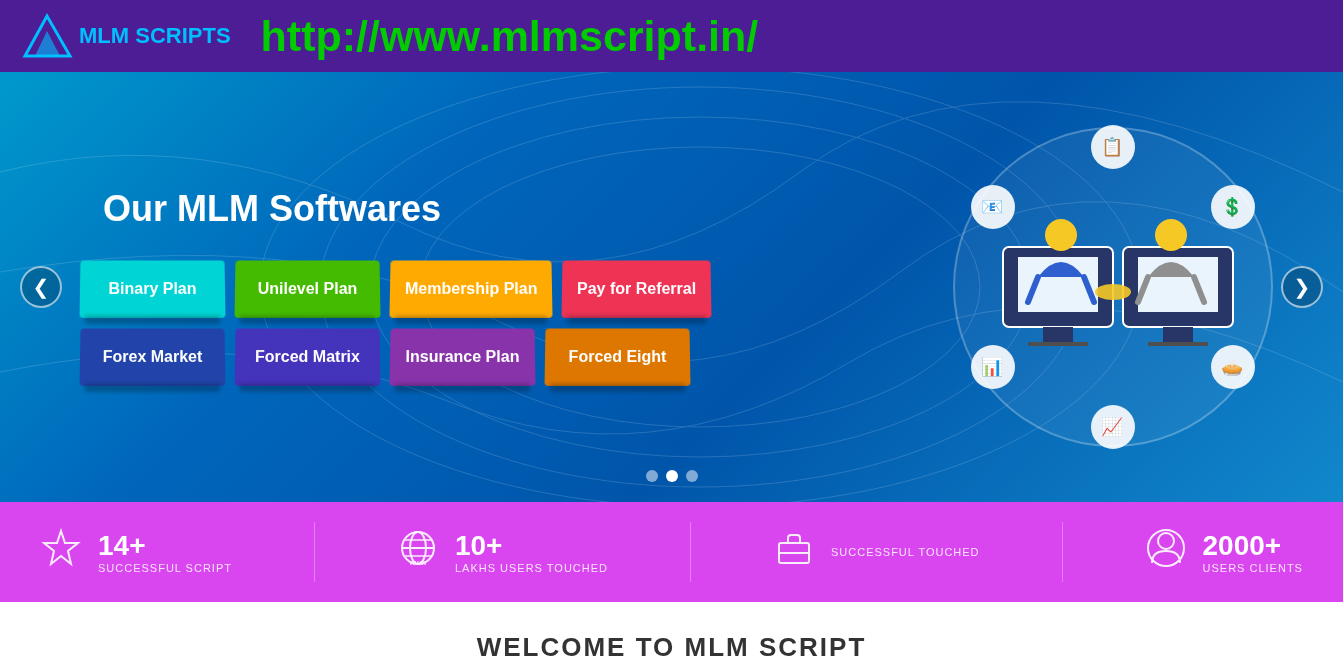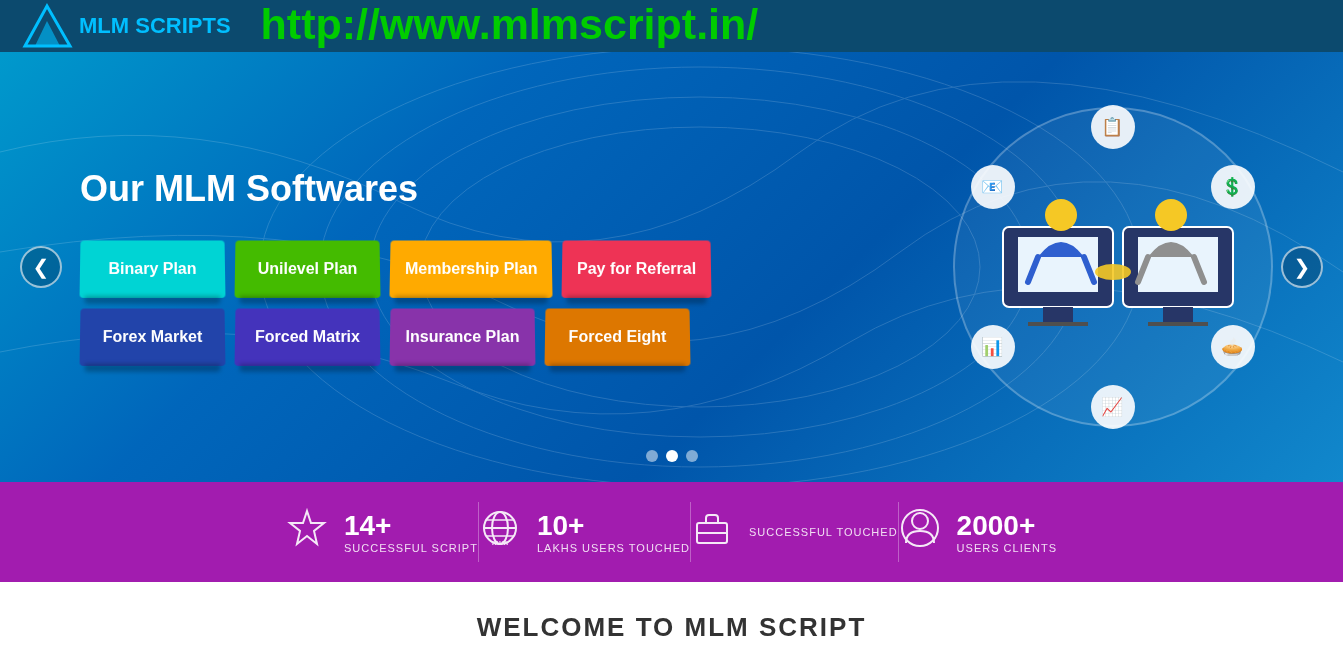"MLM SCRIPTS" .header { align-items: none -> center; background: #0c4a6e -> #4c1d95; height: 52px -> 72px }
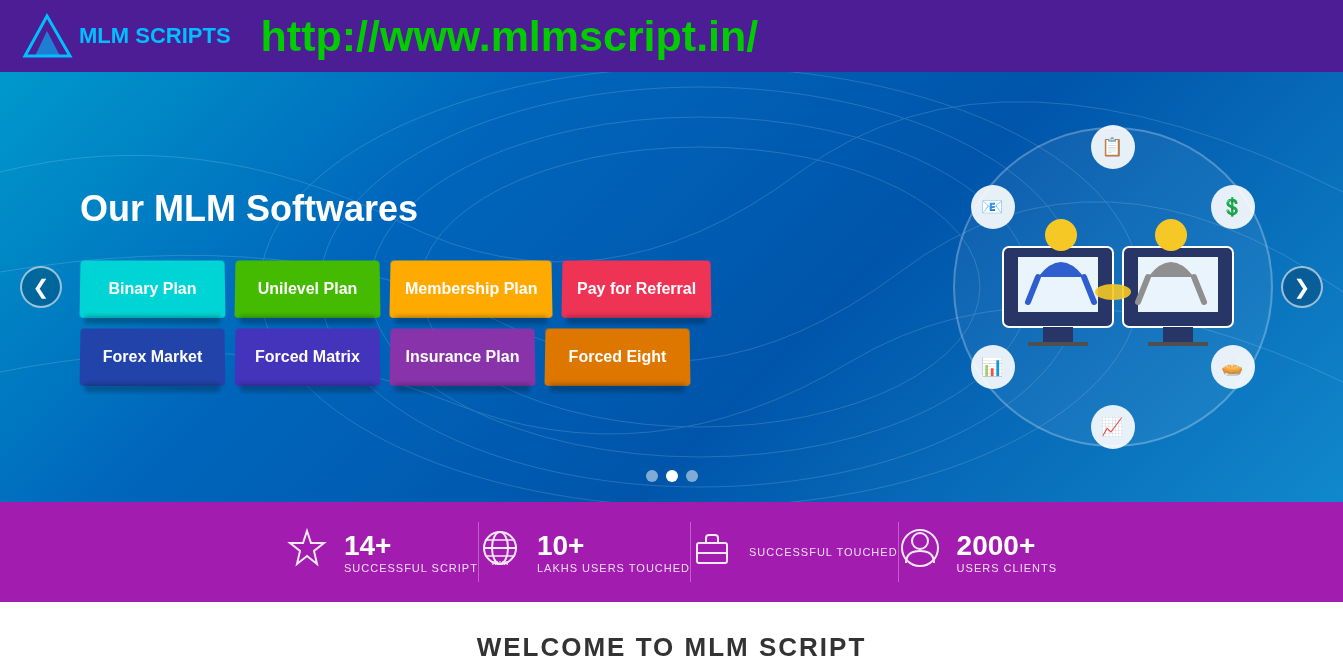"Our MLM Softwares" .hero-title { margin-left: none -> 23px }
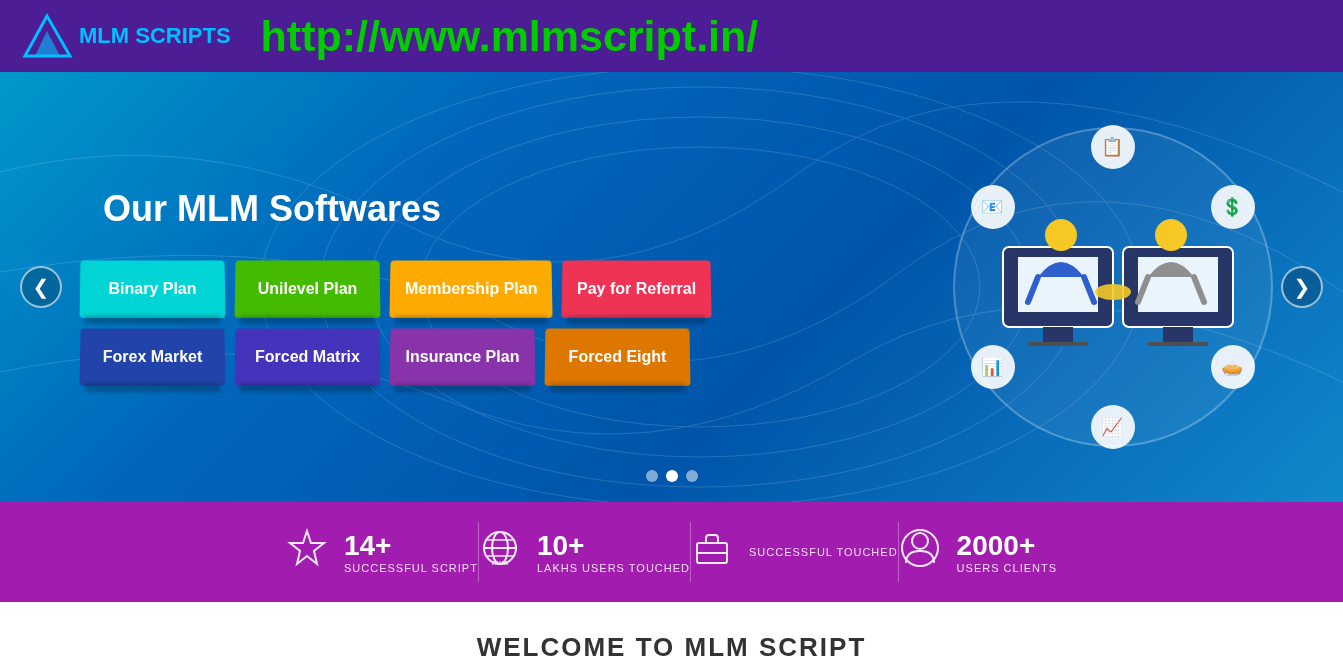"14+" .stats-bar { background: #a21caf -> #d946ef; justify-content: center -> space-between }
